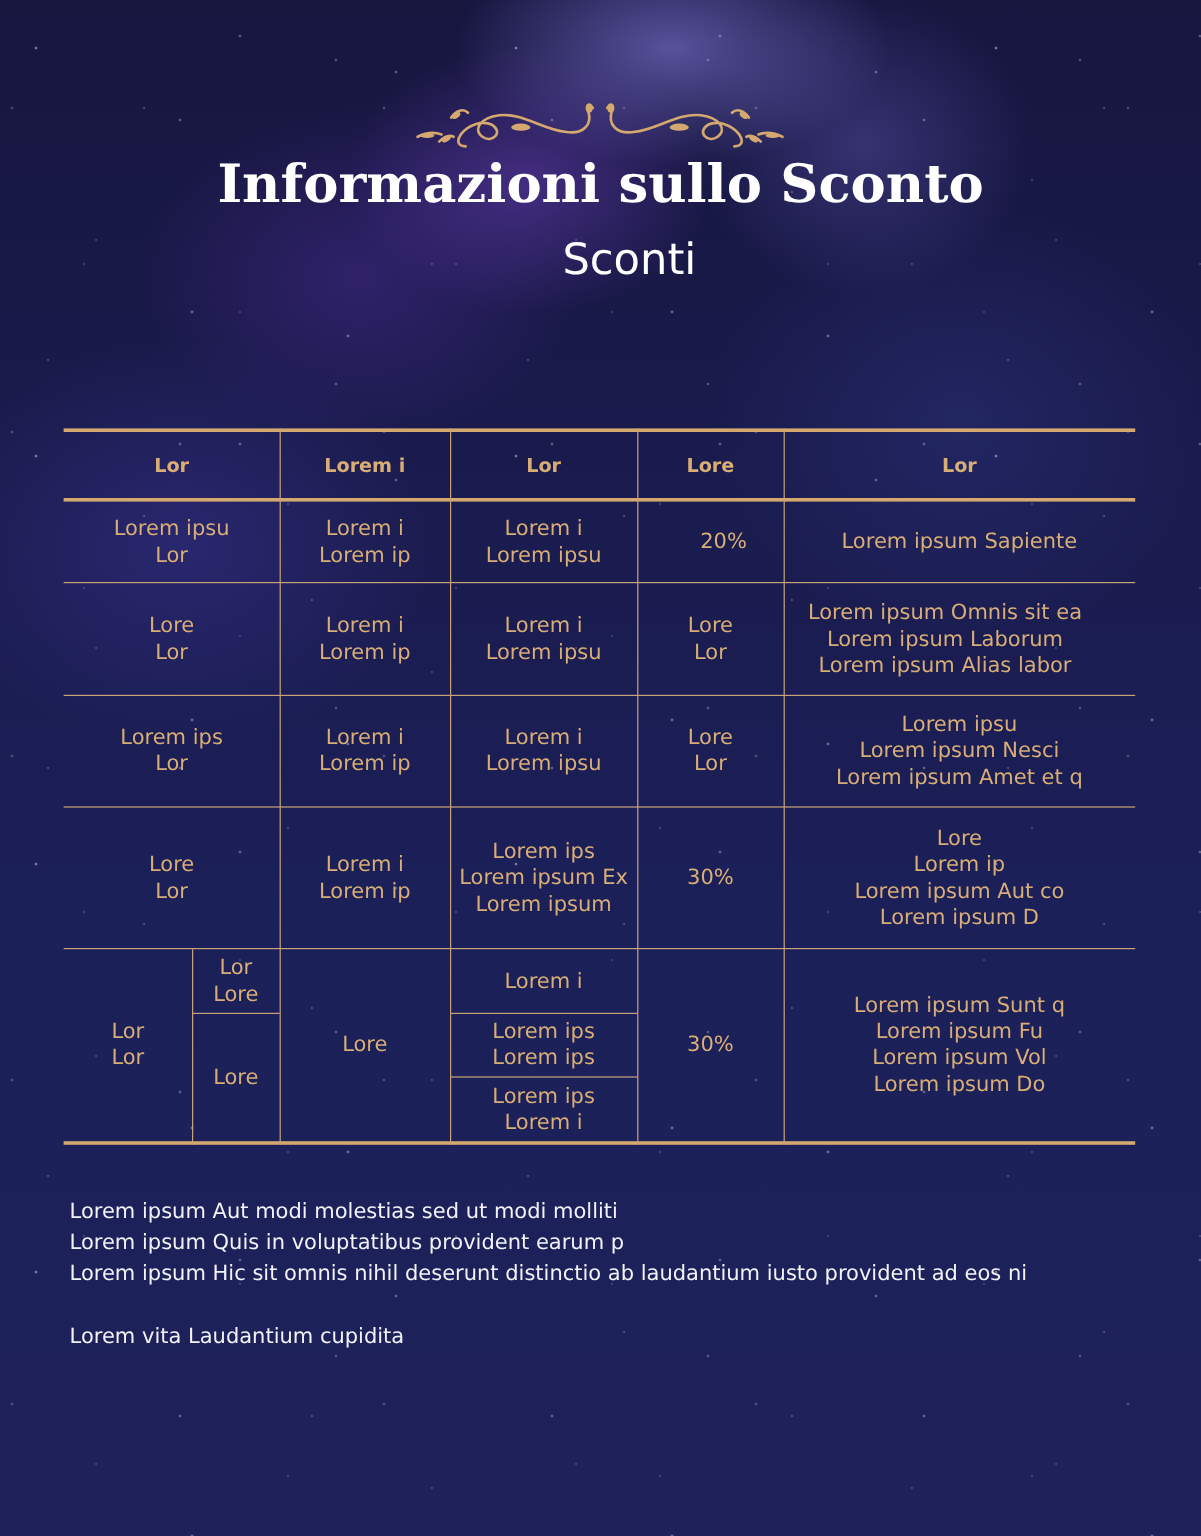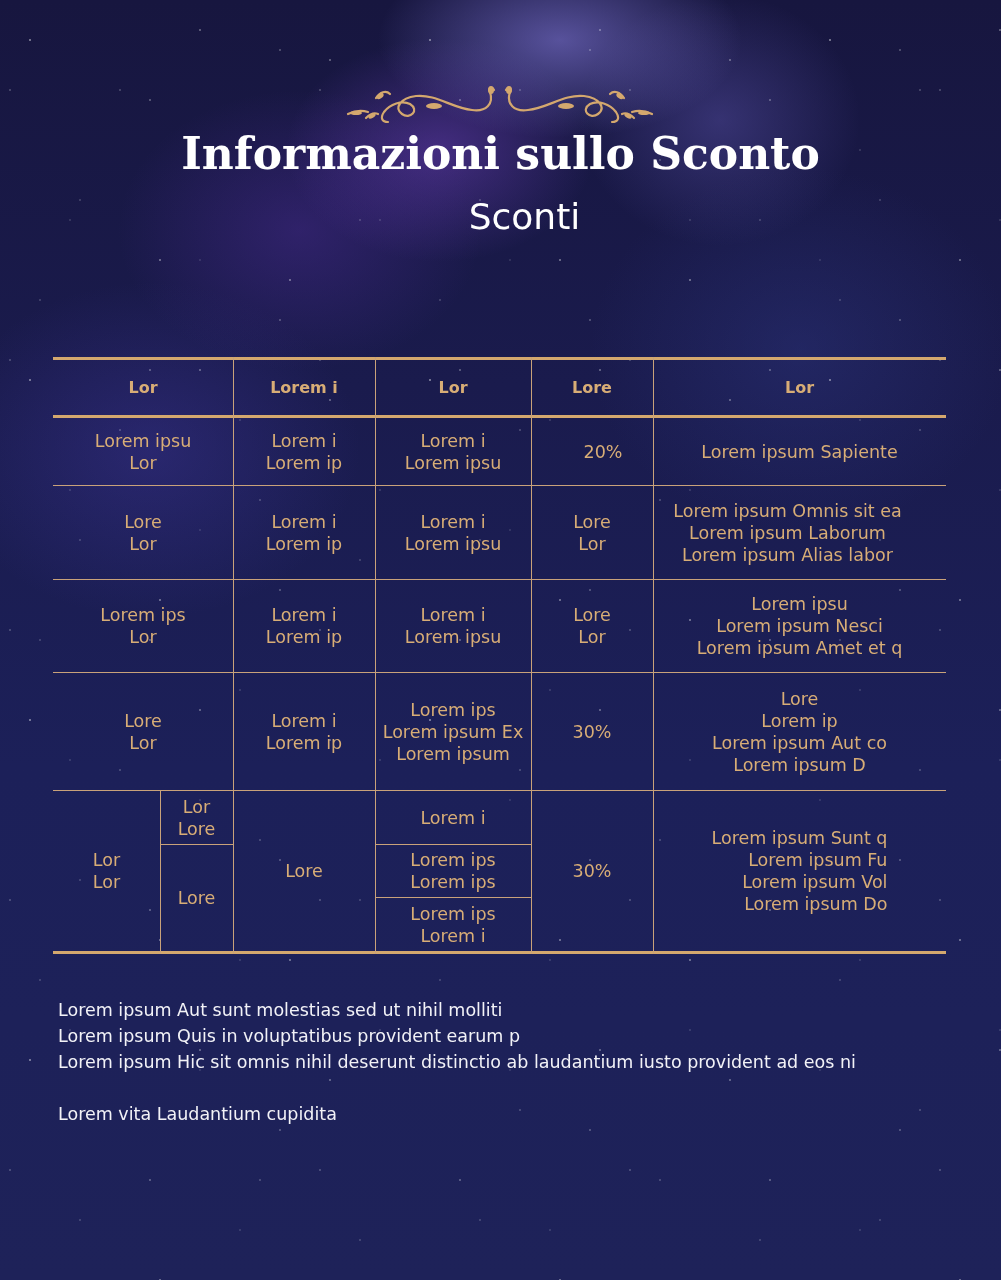"Lorem ipsum Sunt q" div.cell { text-align: right -> none }
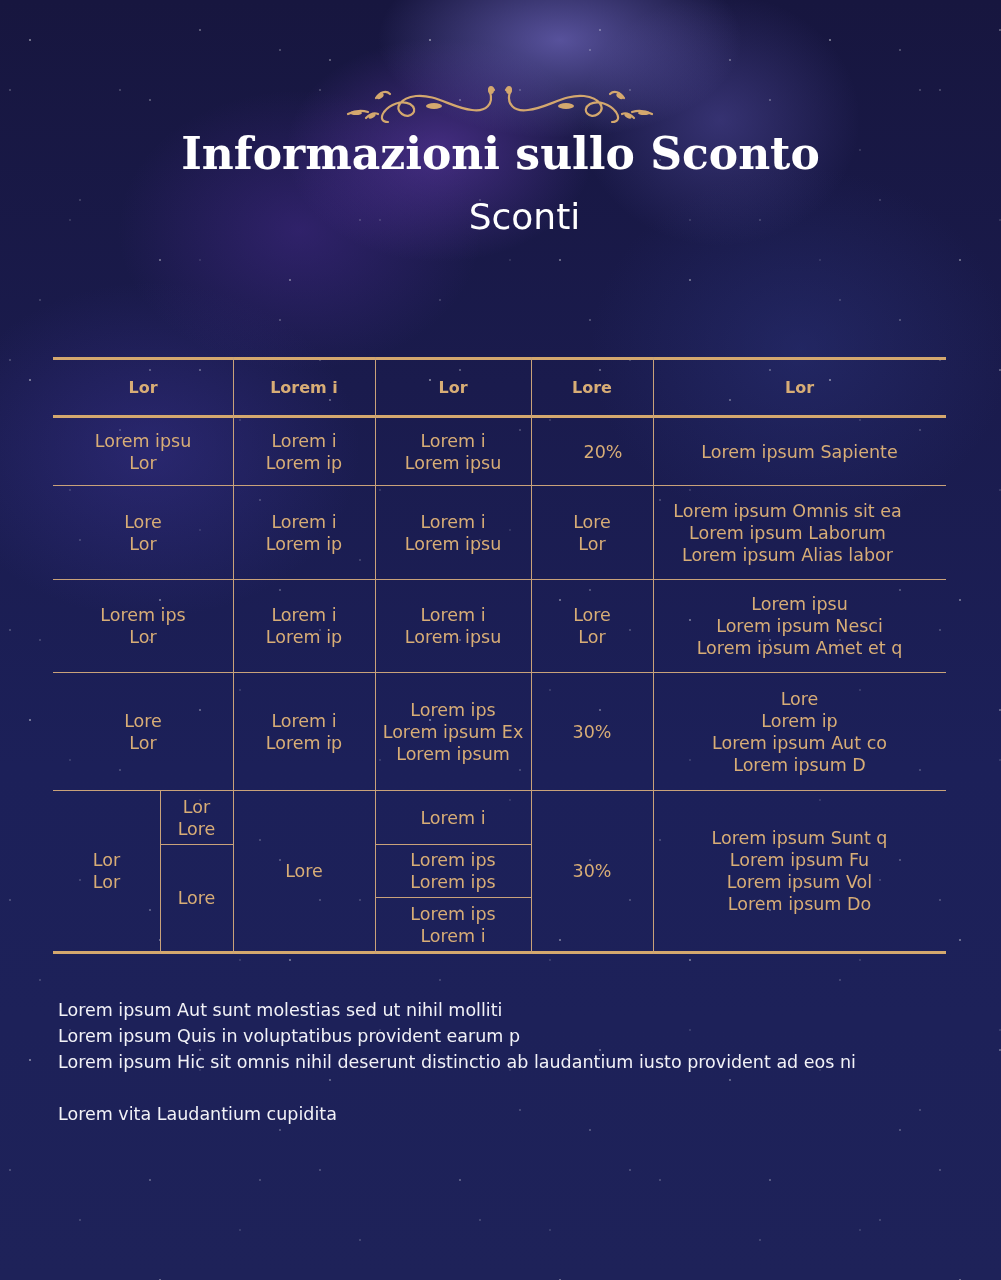"Lorem ipsum Aut sunt molestias" p { text: sunt molestias sed ut nihil -> modi molestias sed ut modi }
